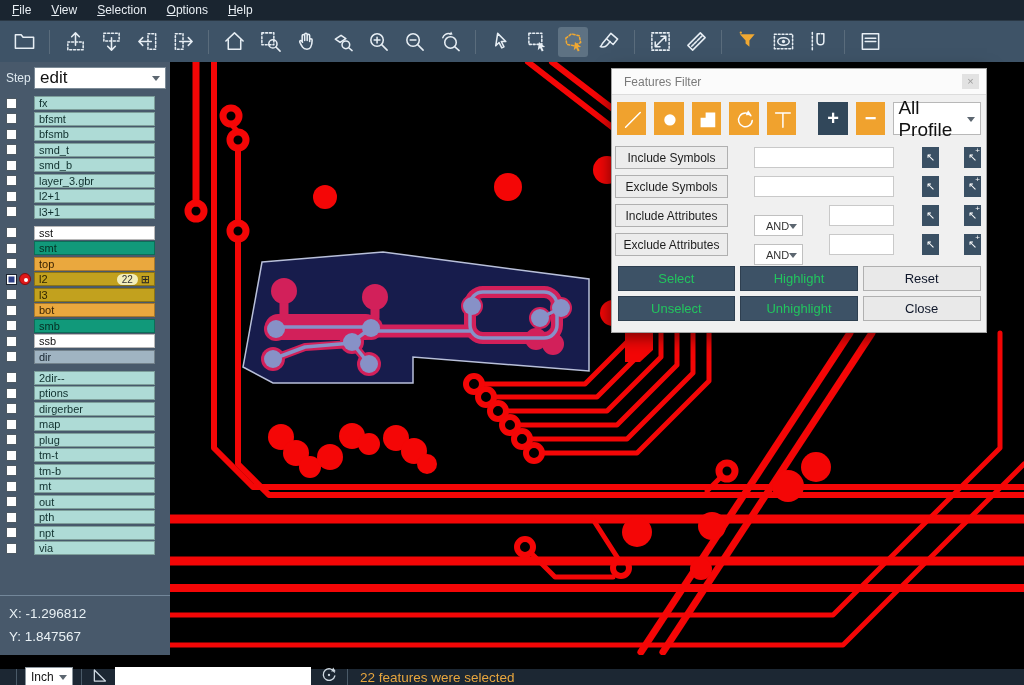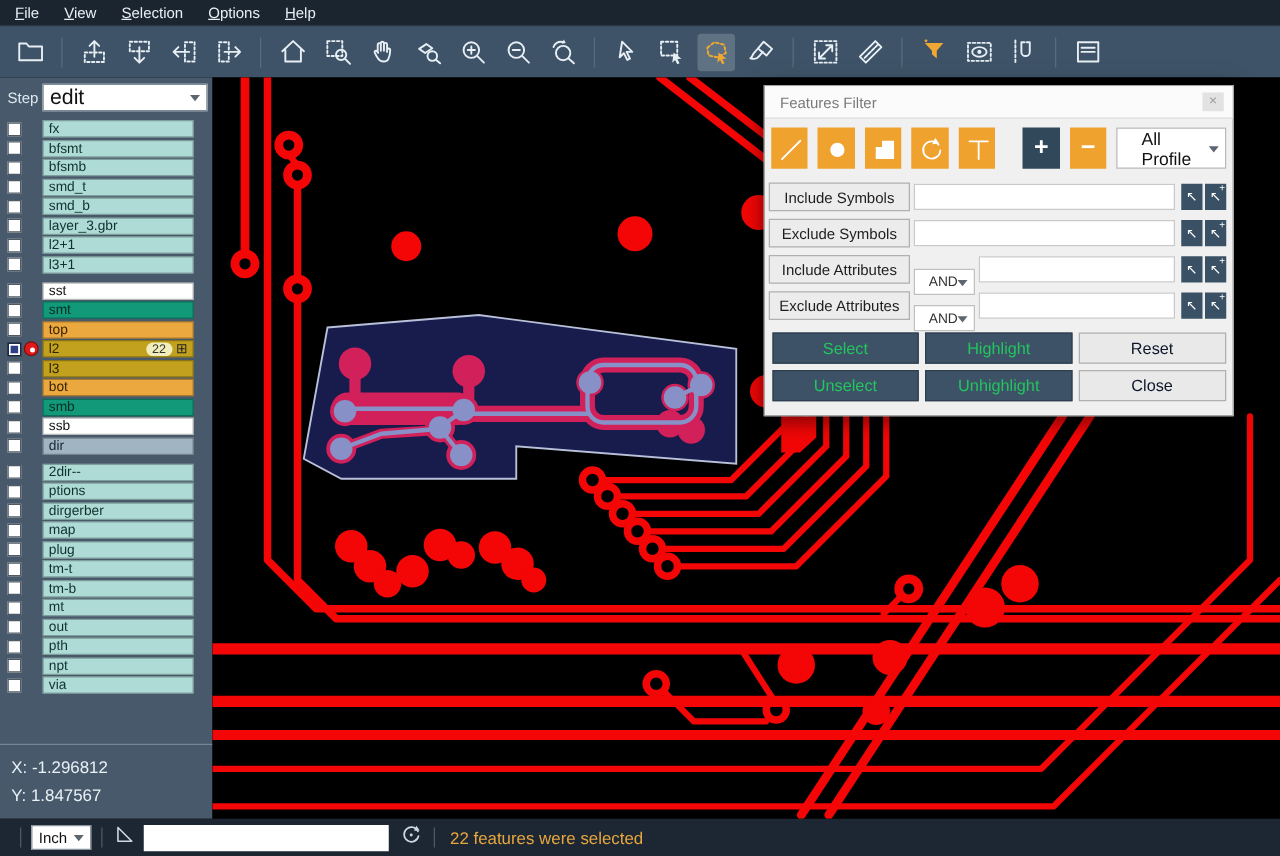"All Profile" .profile { font-size: 14px -> 19px; padding-left: 19px -> 4px }
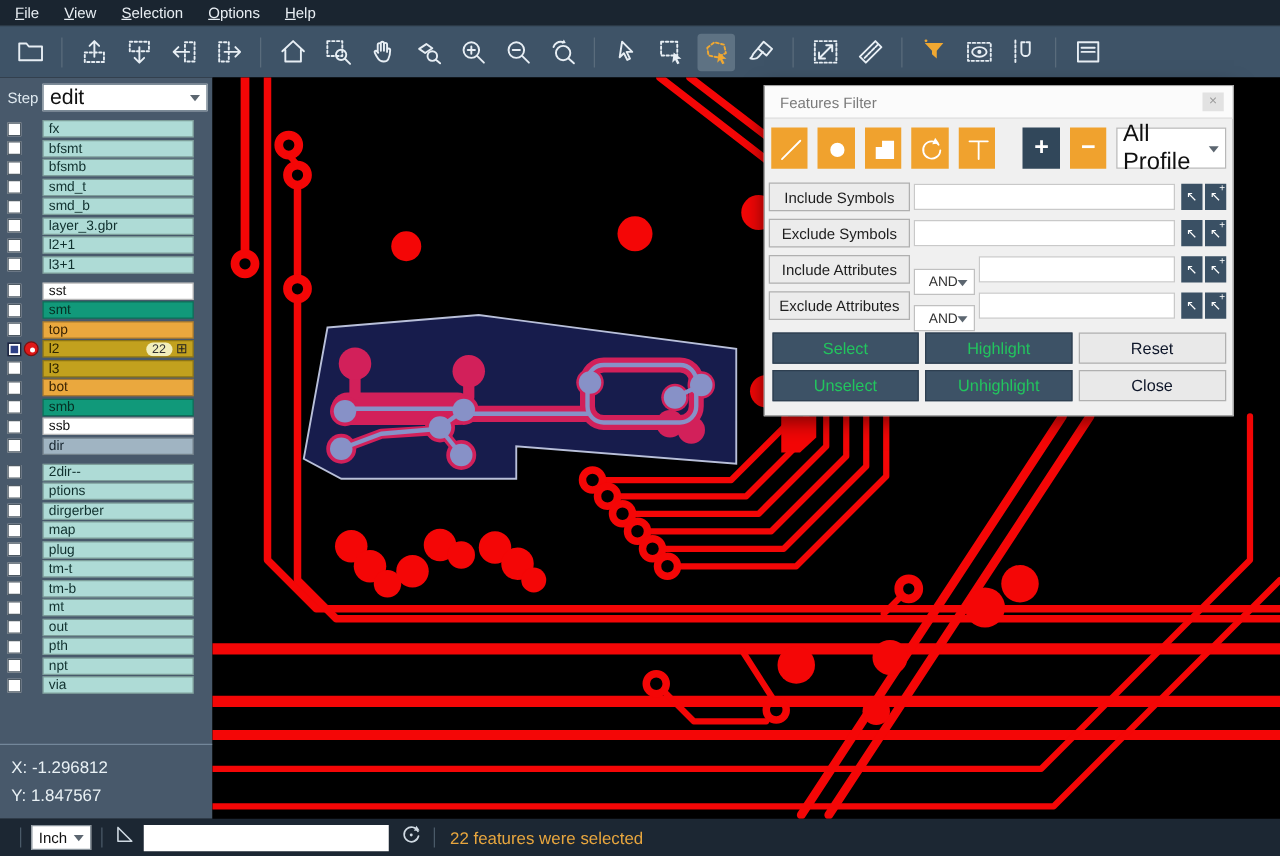"Include Symbols" .filter-row { gap: none -> 23px }
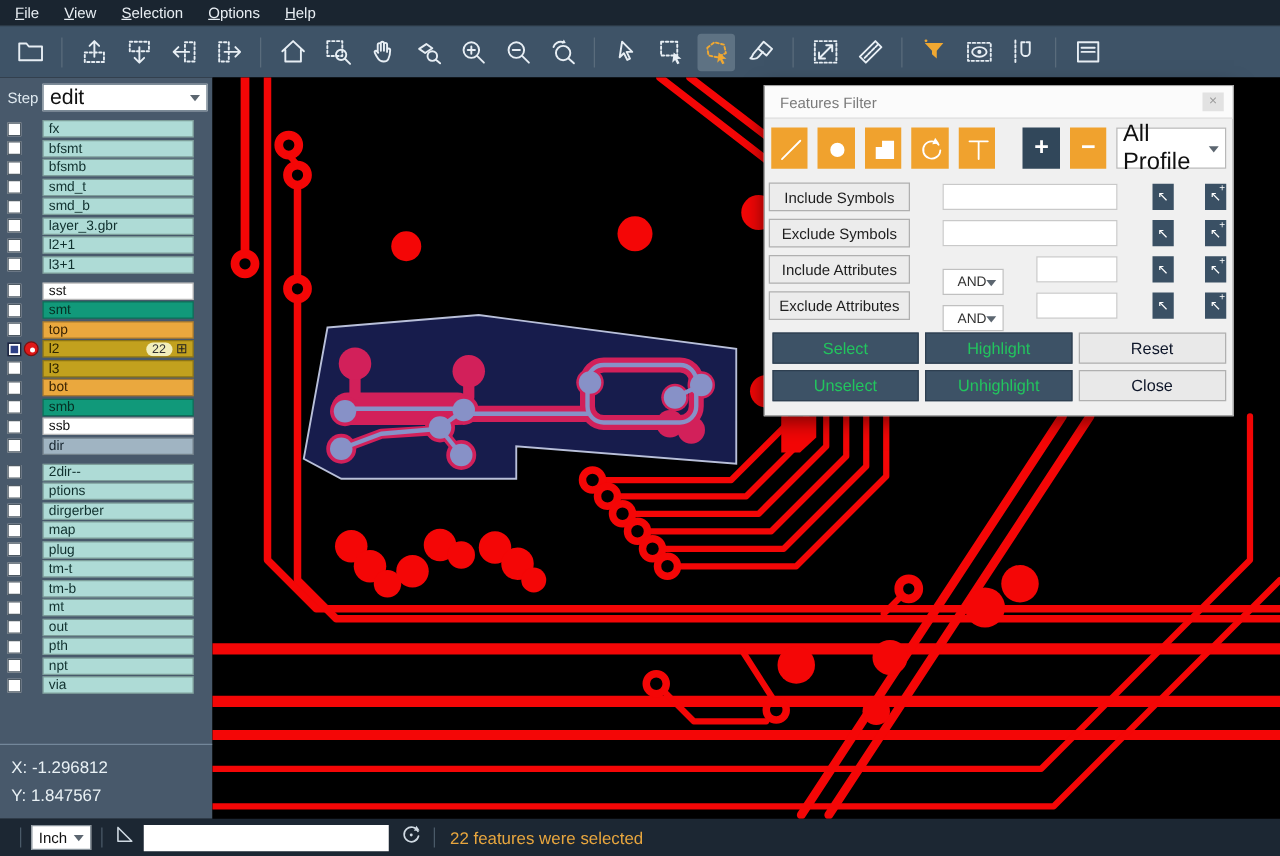"Inch" .statusbar { height: 30px -> 16px }
